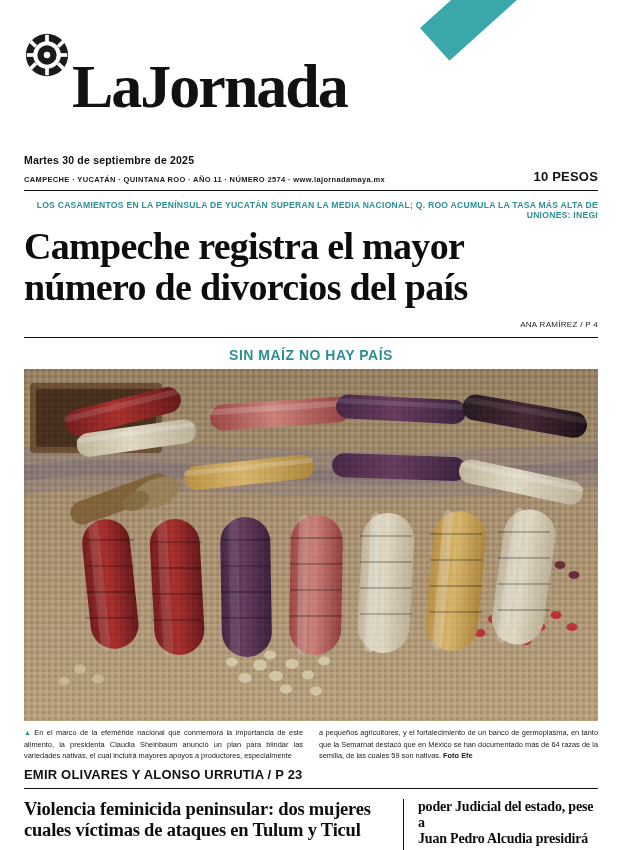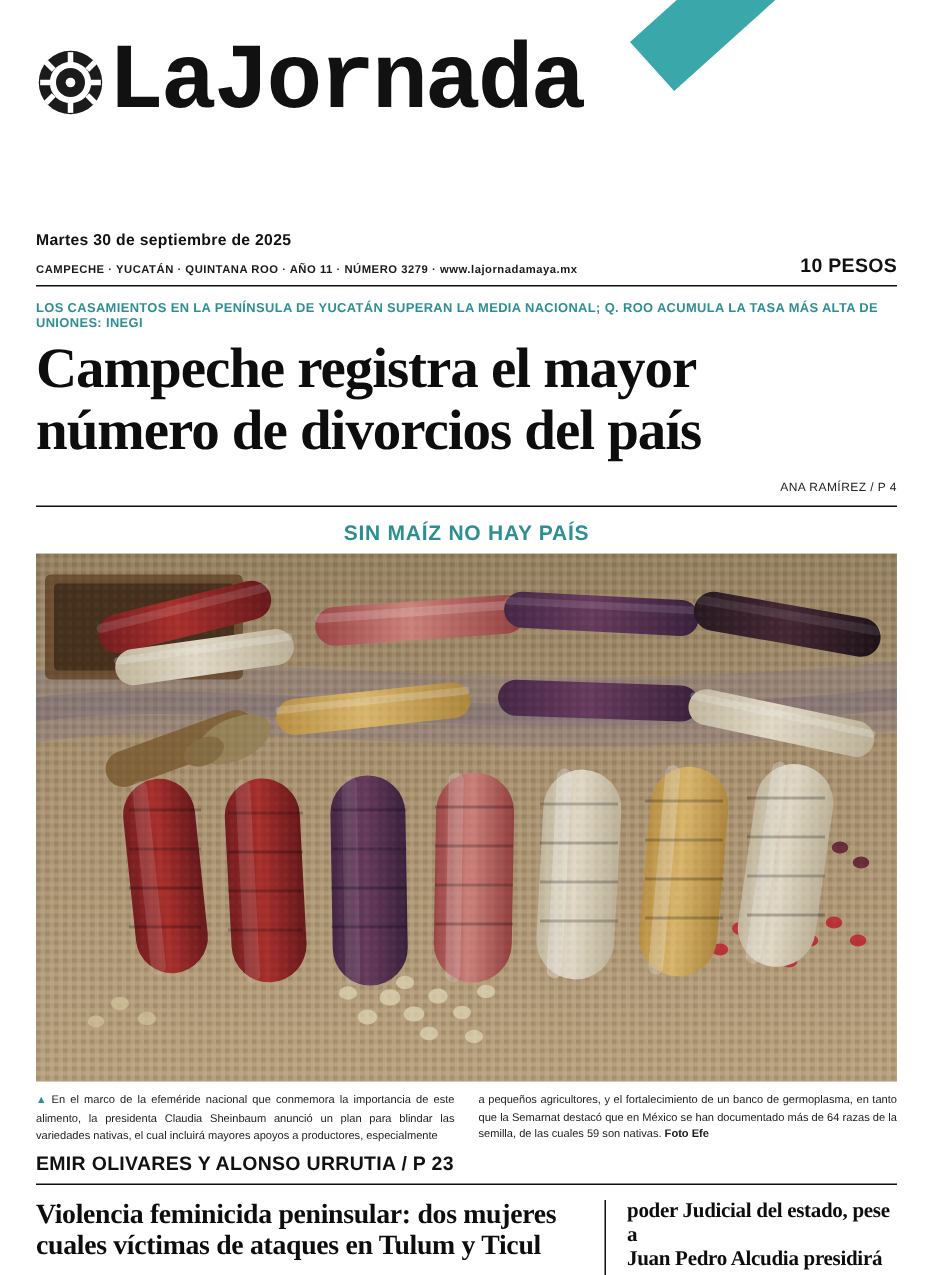"LaJornada" .wordmark { font-family: Liberation Mono, monospace -> Liberation Serif, serif; margin-top: none -> 32px }
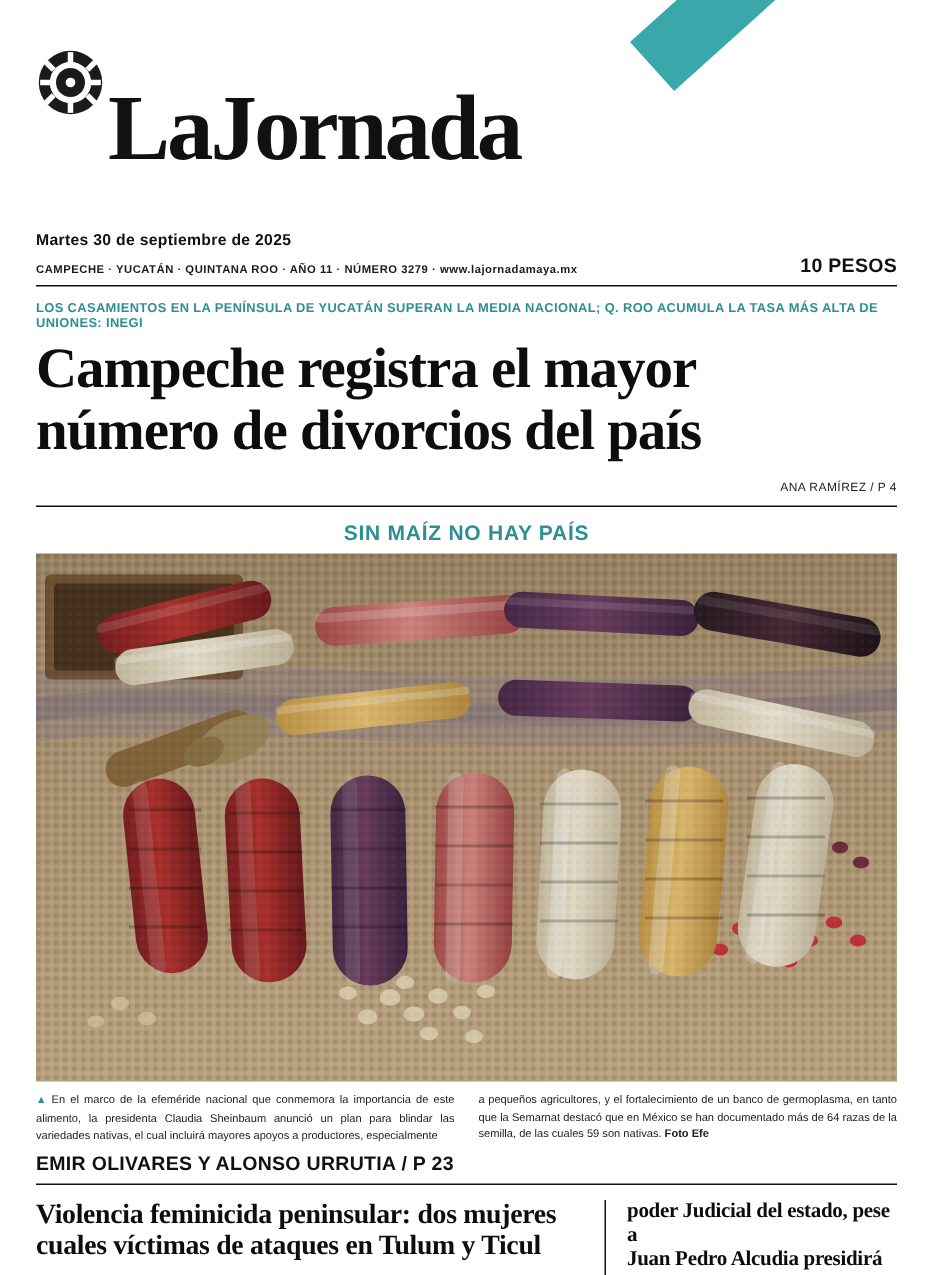"CAMPECHE · YUCATÁN · QUINTANA" div.editions { text: 3279 -> 2574 }
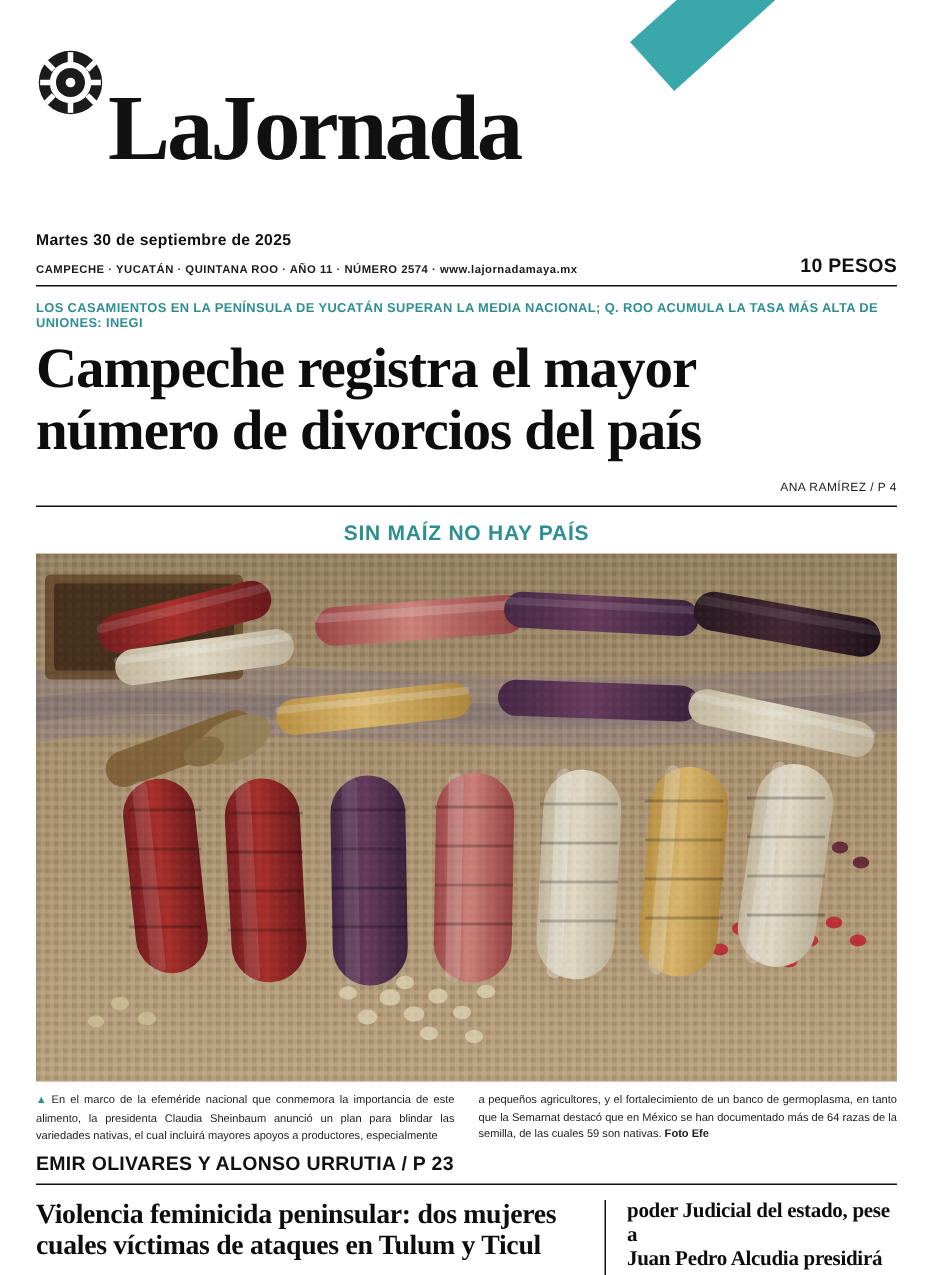"LOS CASAMIENTOS EN LA PENÍNSULA" .kicker { text-align: none -> right }
